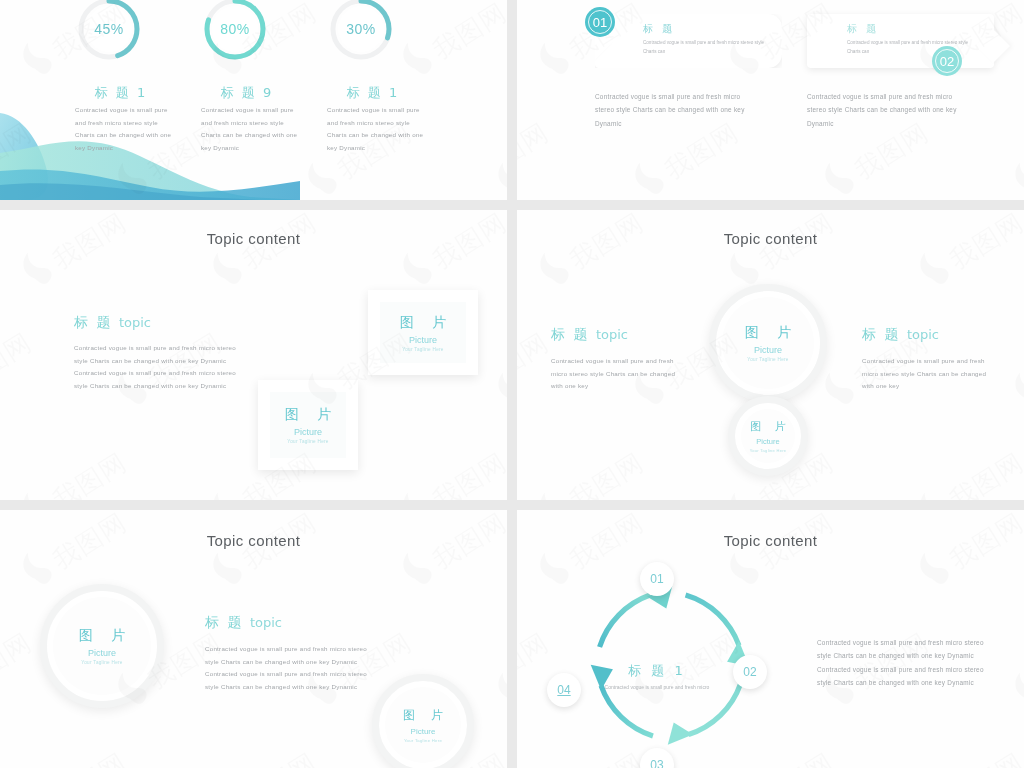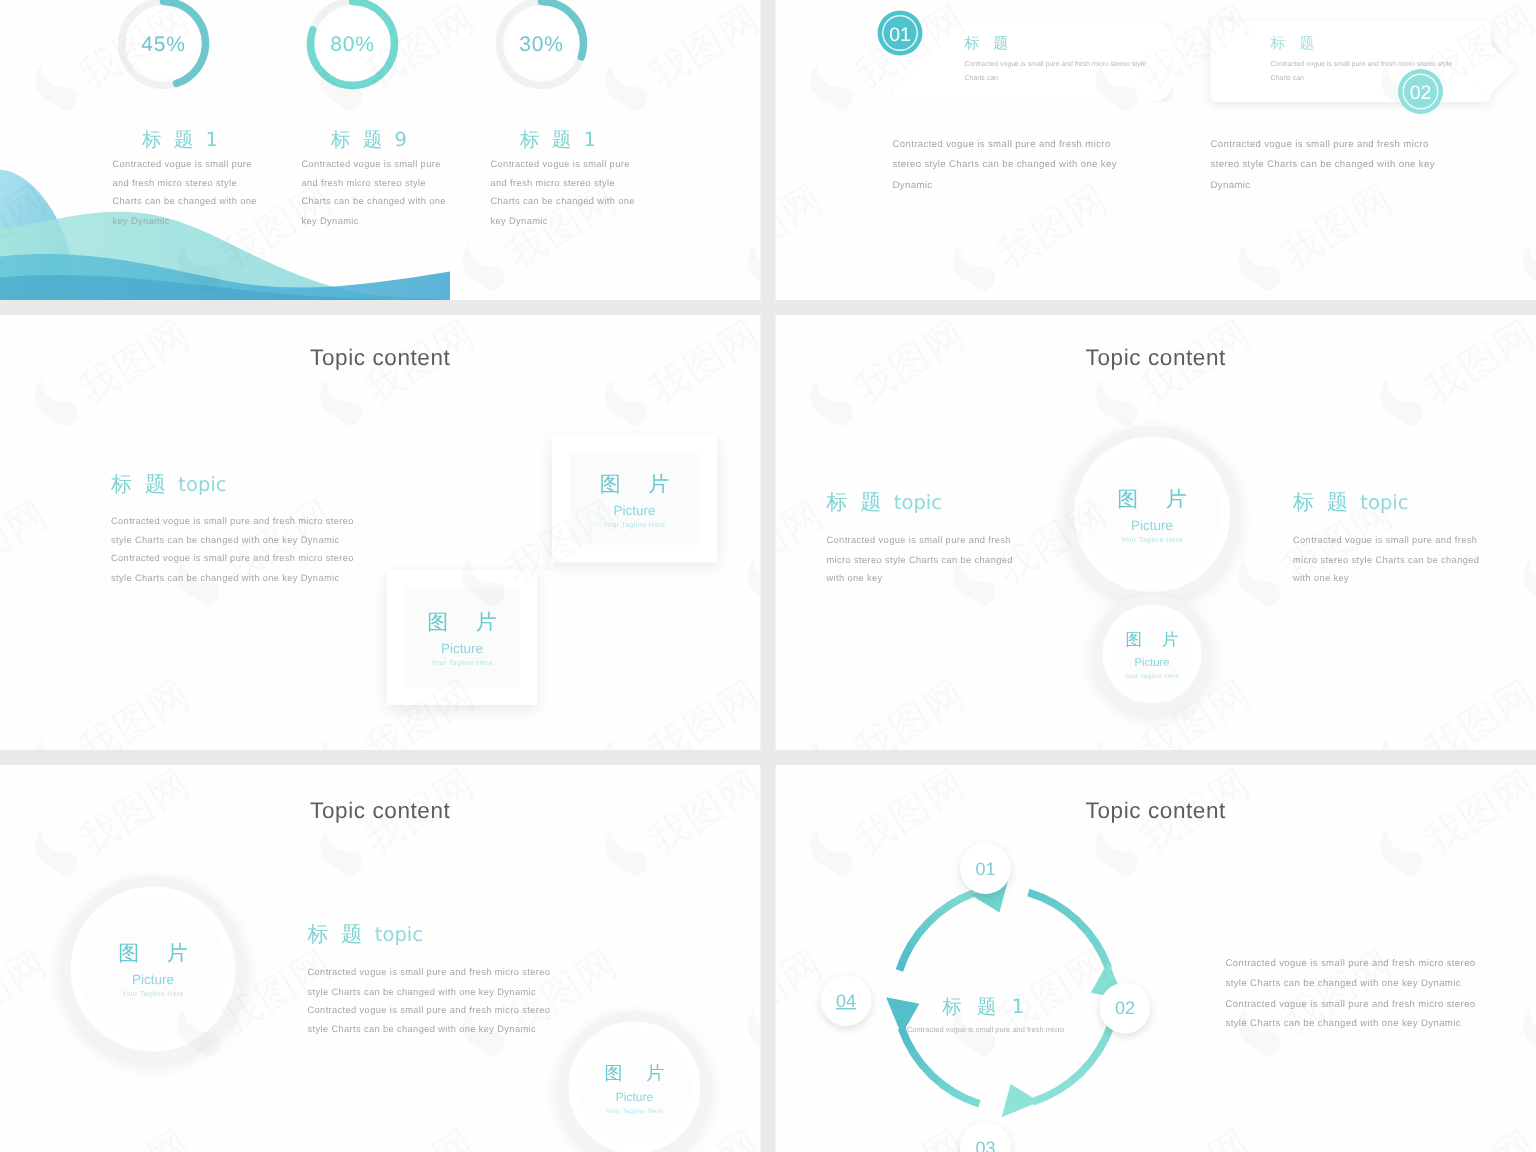"04" .s6 .n4 { top: 140px -> 163px }
